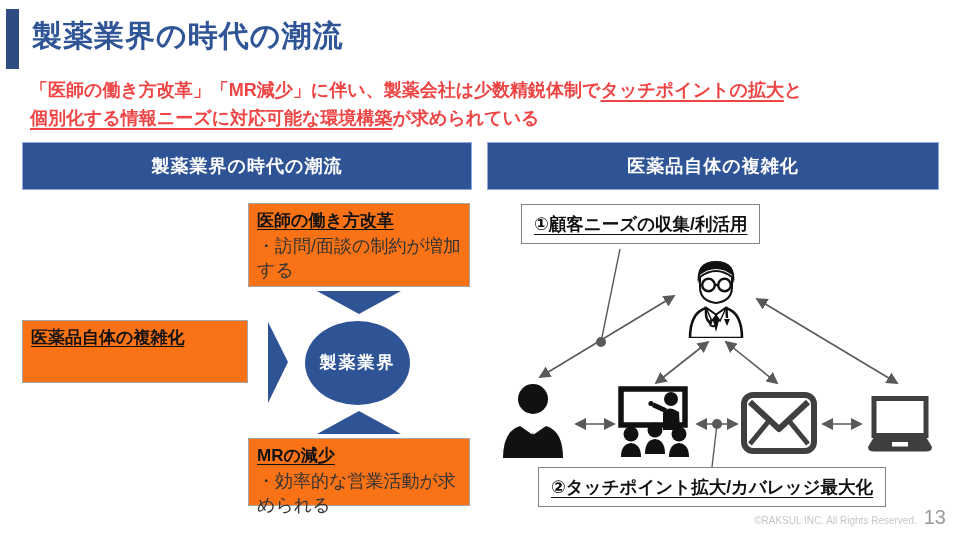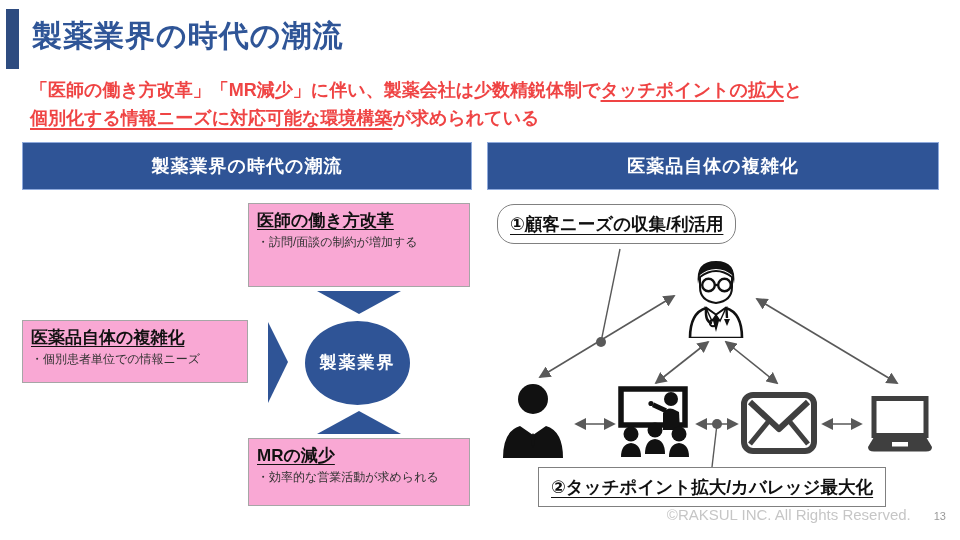"医師の働き方改革" .info-box { background: #f9a8d4 -> #f97316 }
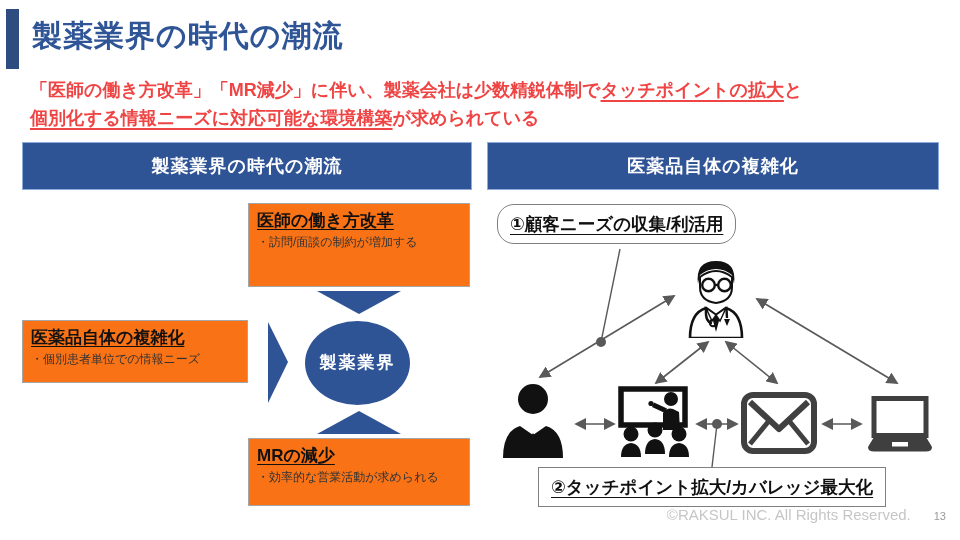"①顧客ニーズの収集/利活用" .cl-1 { border-radius: 17px -> none; left: 497px -> 521px }
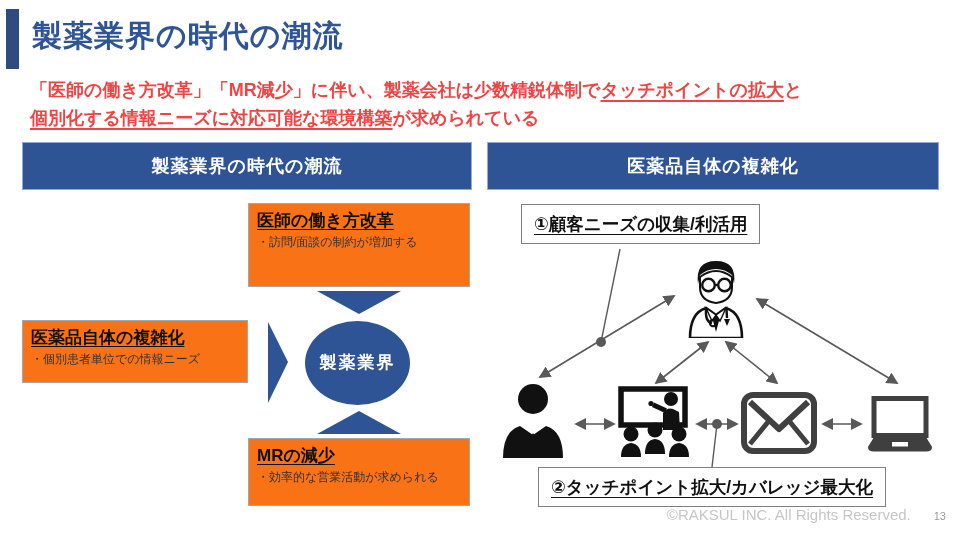"・訪問/面談の制約が増加する" .ib-bullet { font-size: 12px -> 18px }
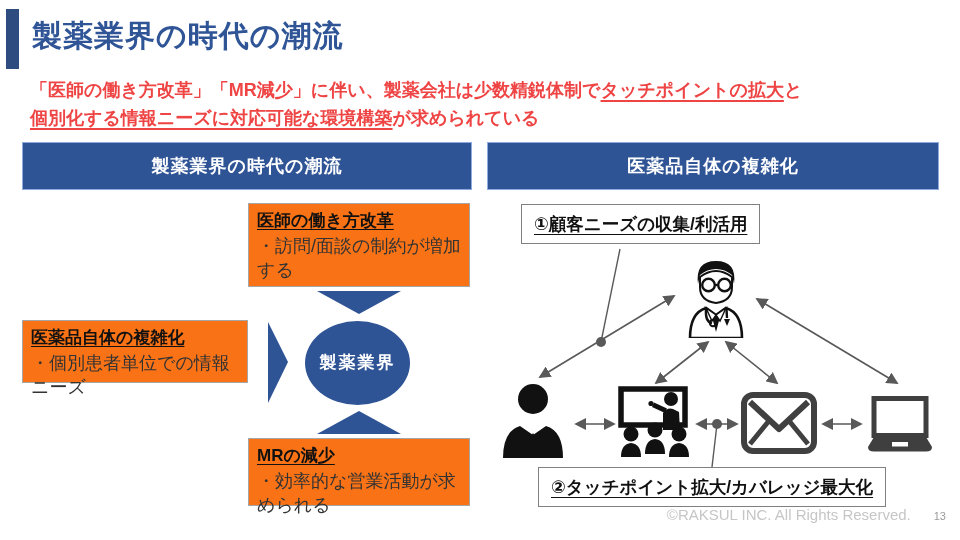"・個別患者単位での情報ニーズ" div.ib-bullet { html: <div>・個別患者単位での情報ニーズ</div> -> none }
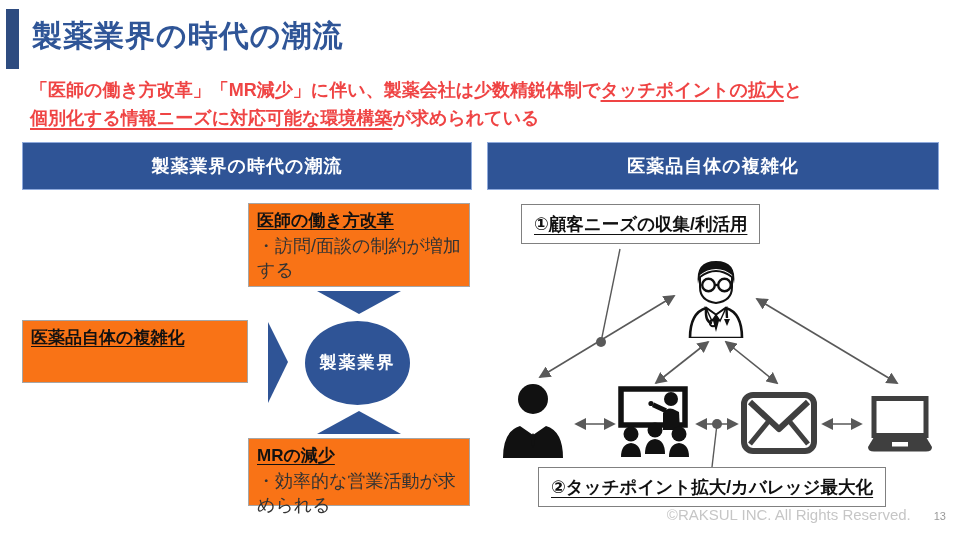"©RAKSUL INC. All Rights Reserved." .copyright { font-size: 15px -> 10px }
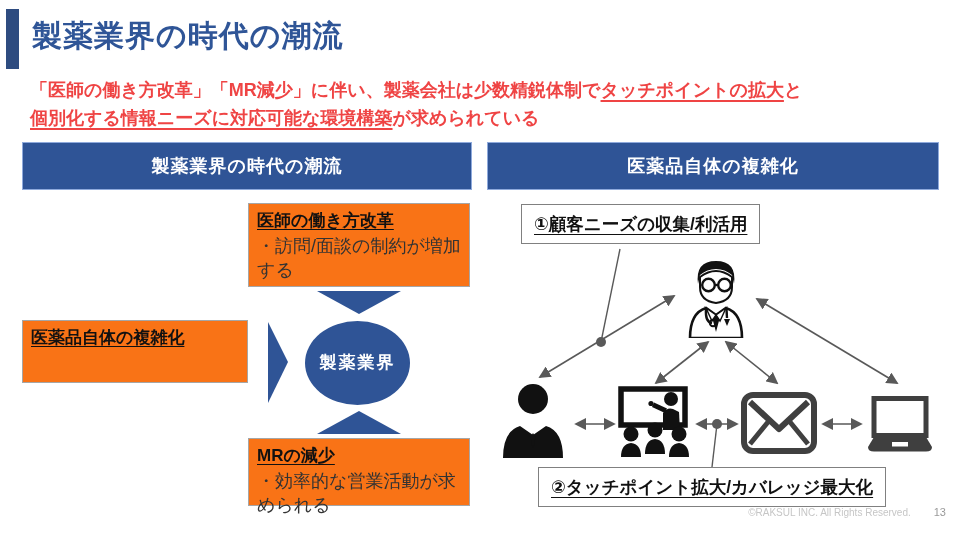"13" .page-num { font-size: 11px -> 20px; margin-left: 16px -> none }
